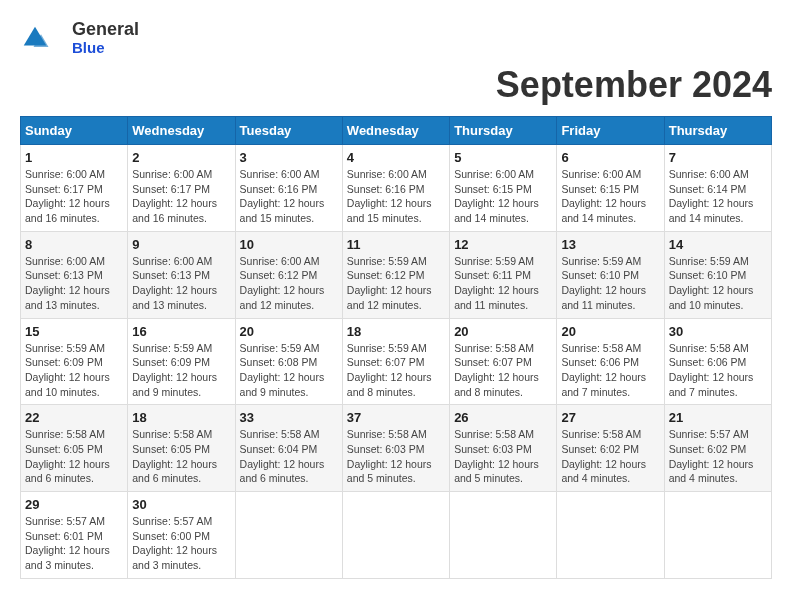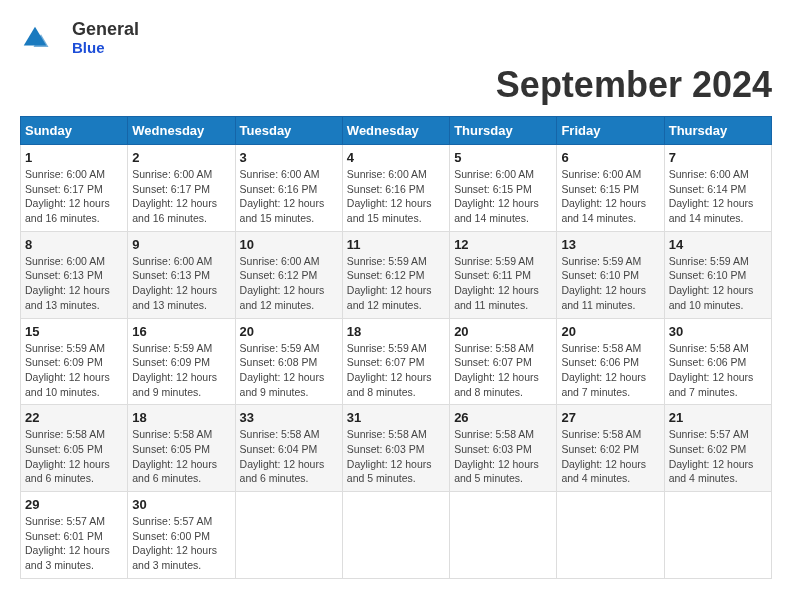"31" span.day-number { text: 31 -> 37 }
